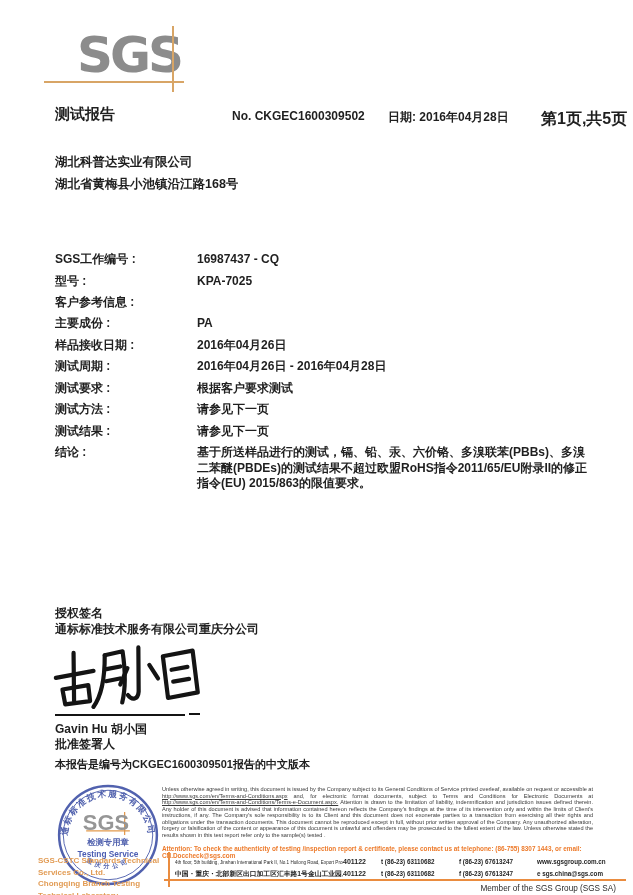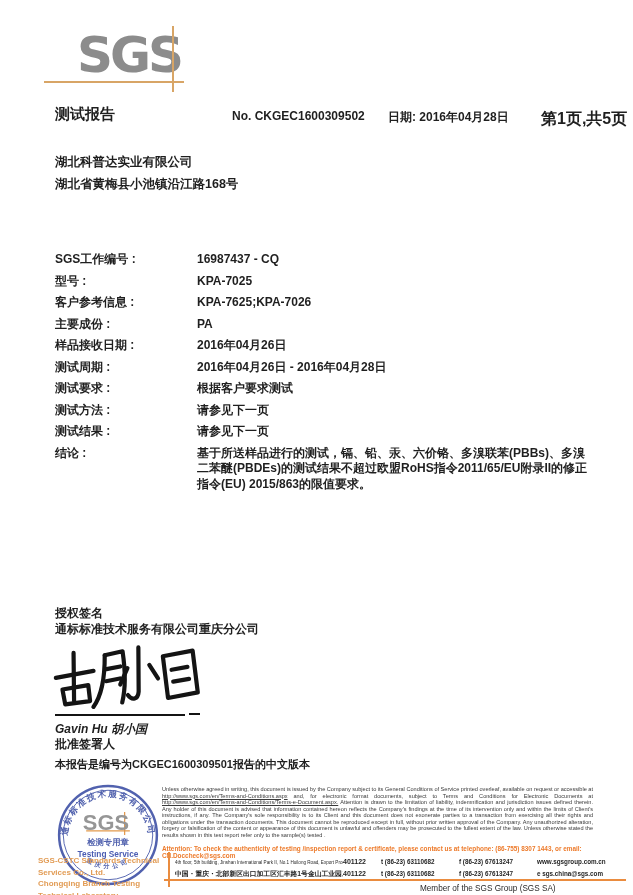"KPA-7625;KPA-7026" span.fvalue { html: <span>KPA-7625;KPA-7026</span> -> none }
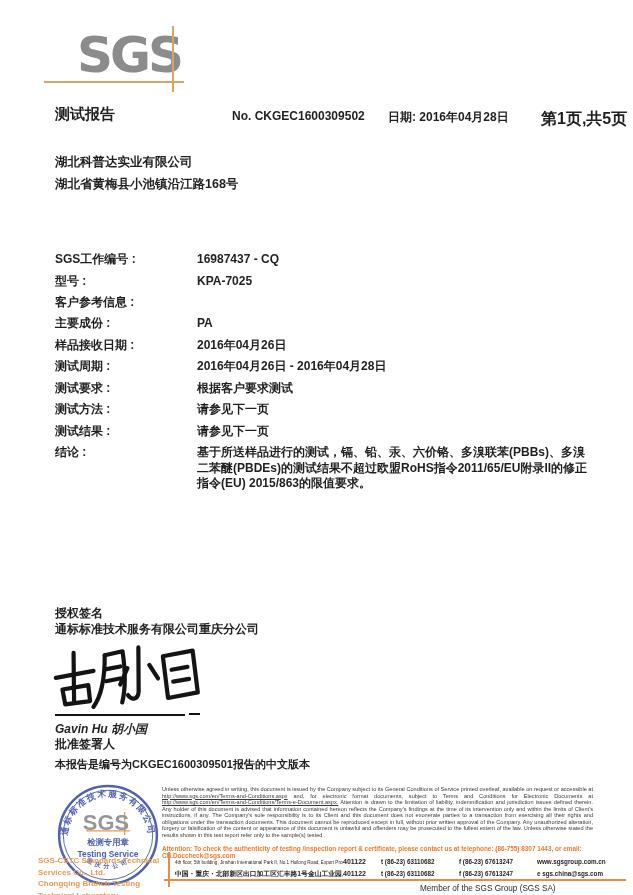"Gavin Hu 胡小国" .signer { font-style: italic -> none }
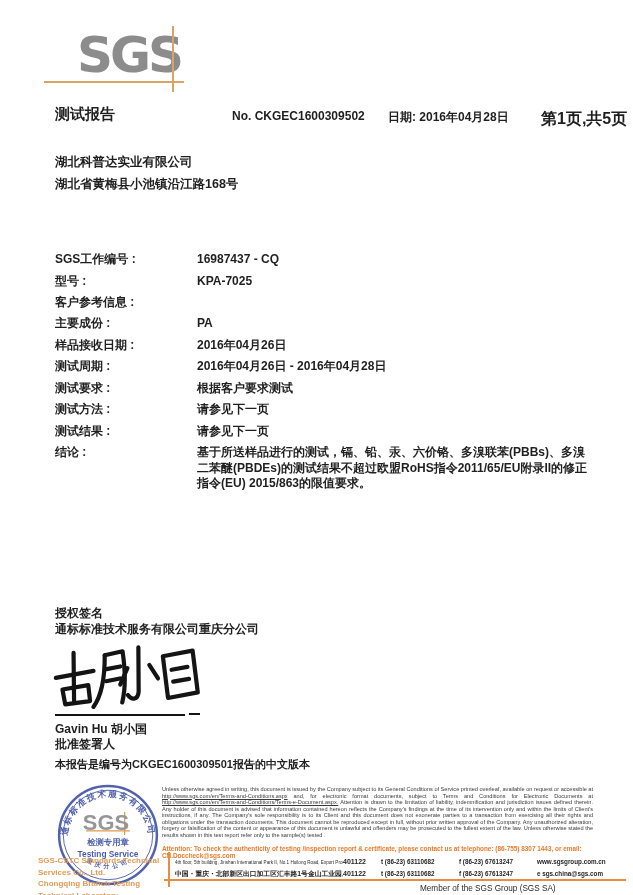"Member of the SGS Group" .member { text-align: none -> right }
